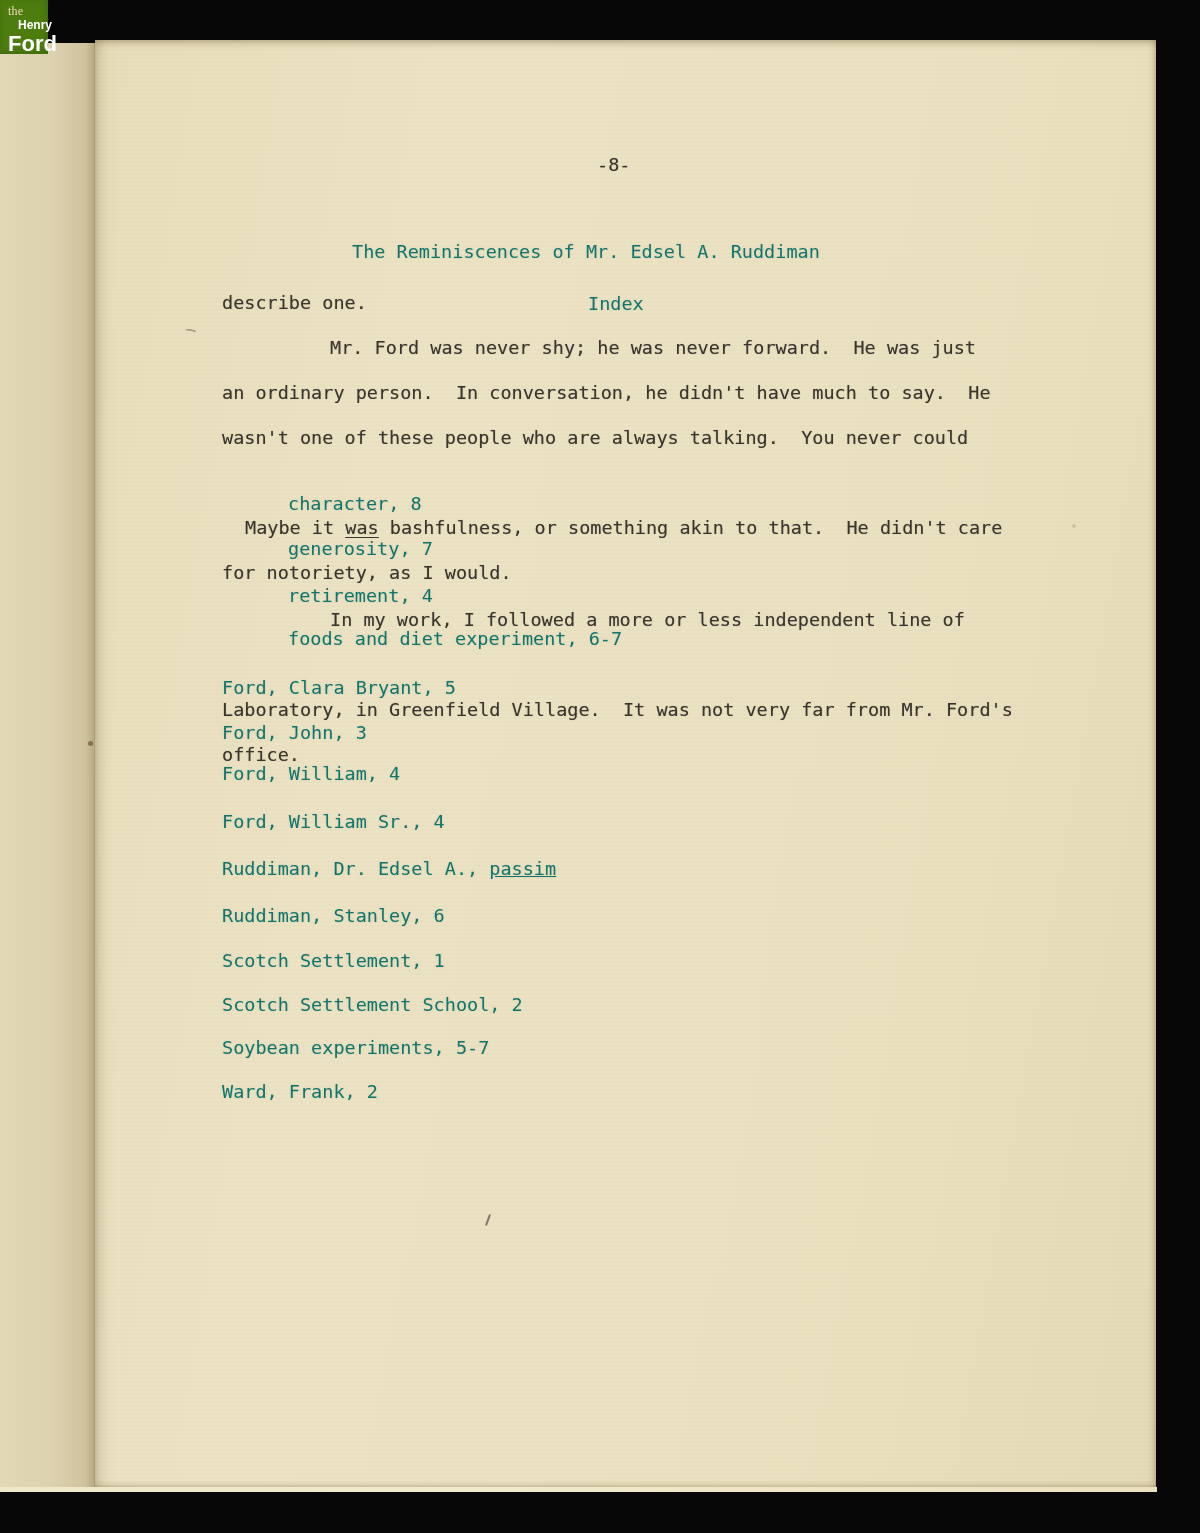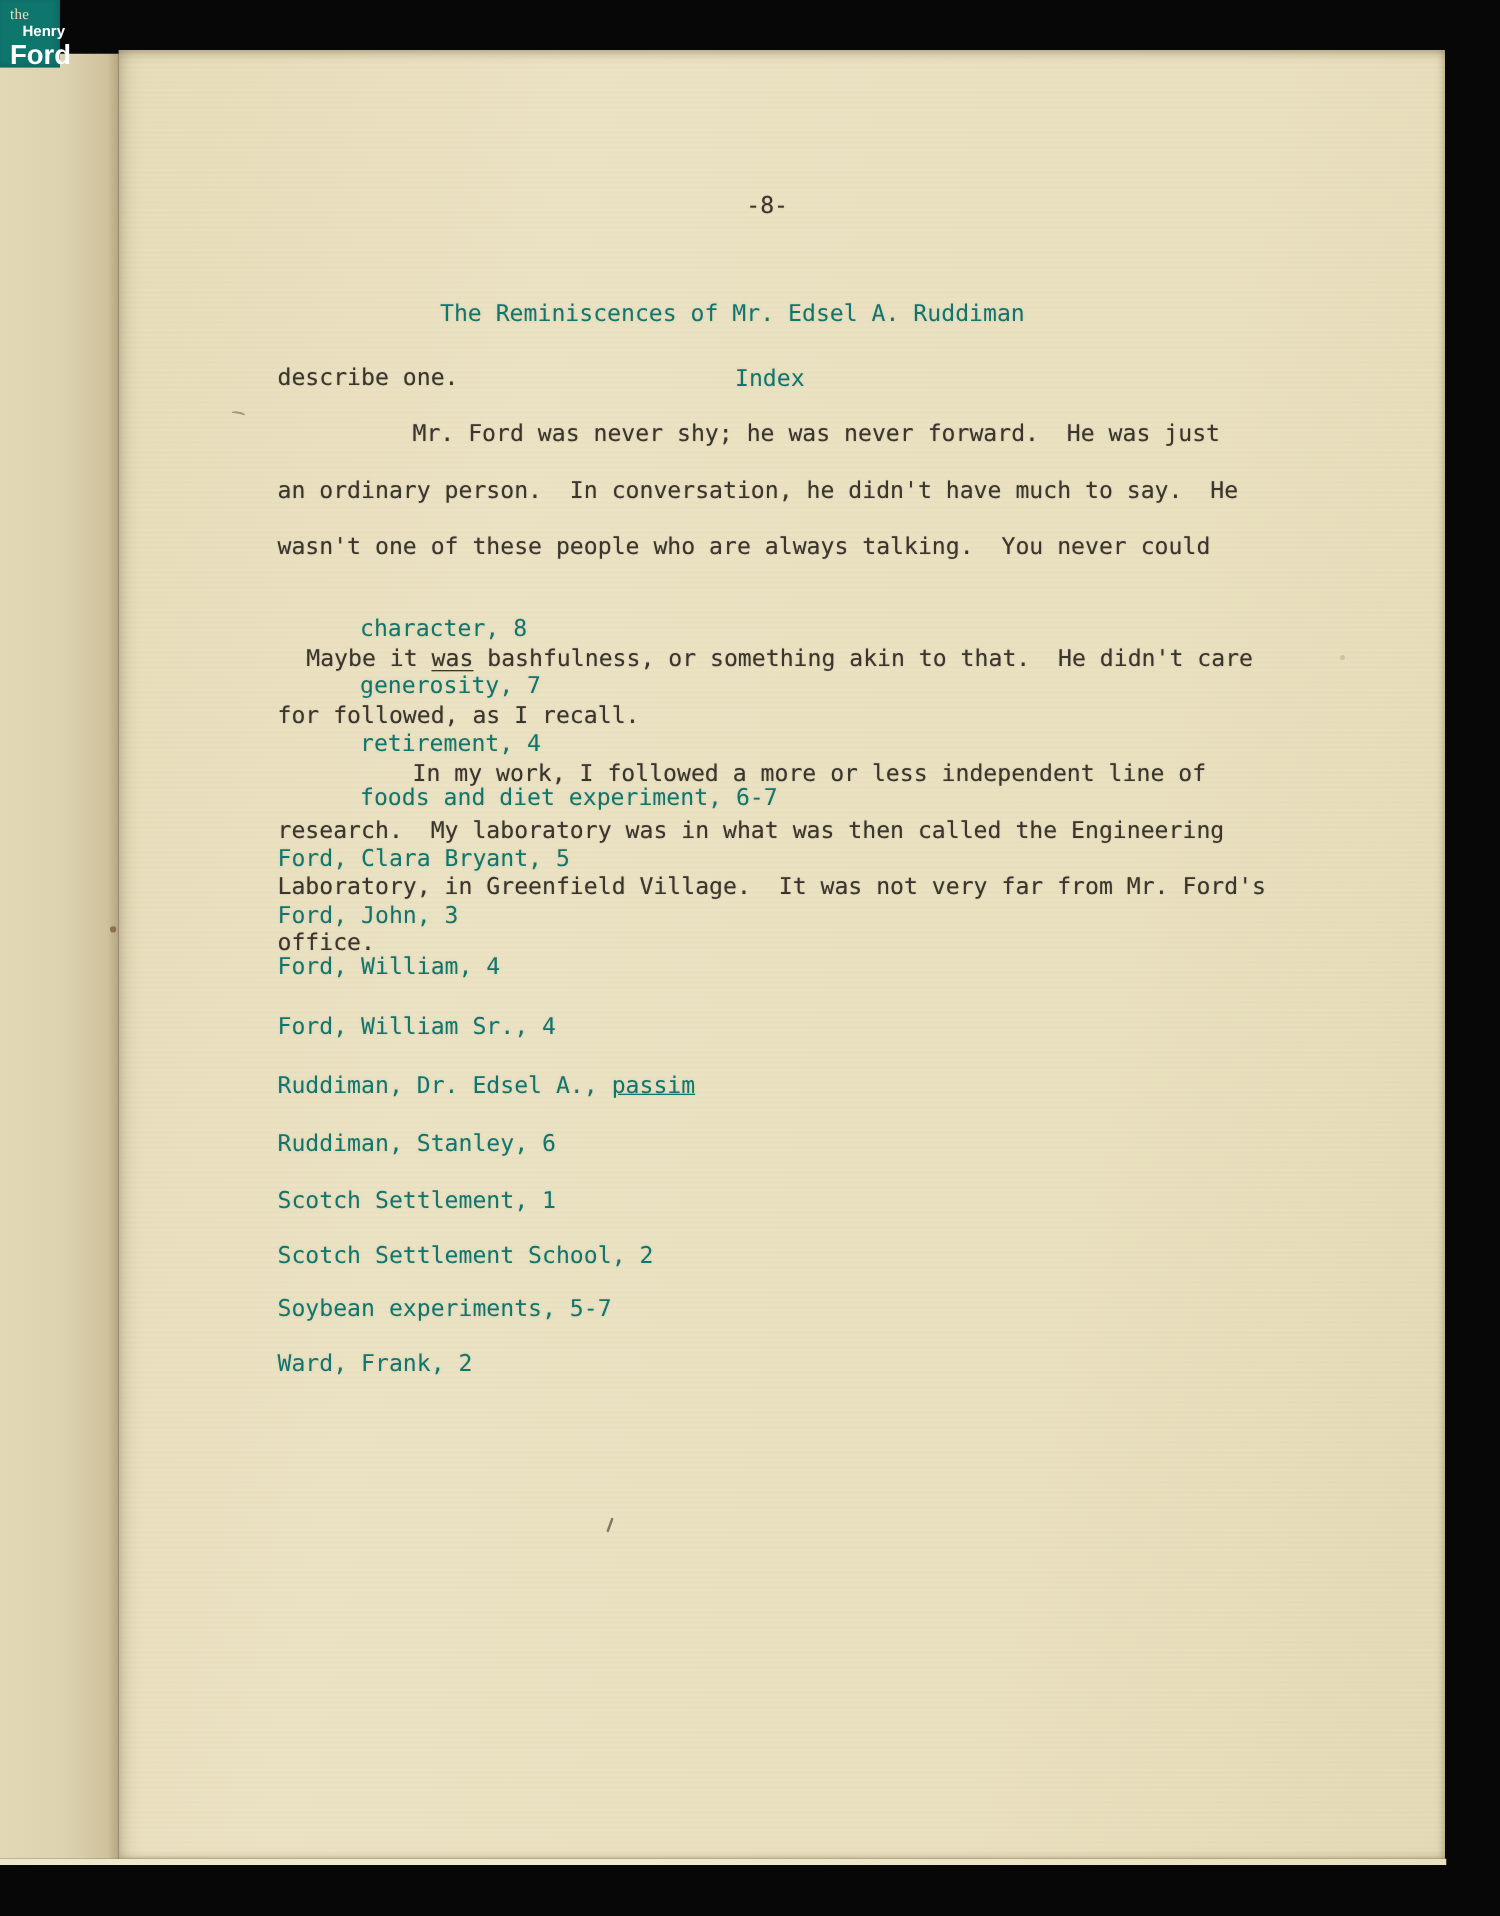"the" .logo { background: #0f766e -> #4d7c0f }
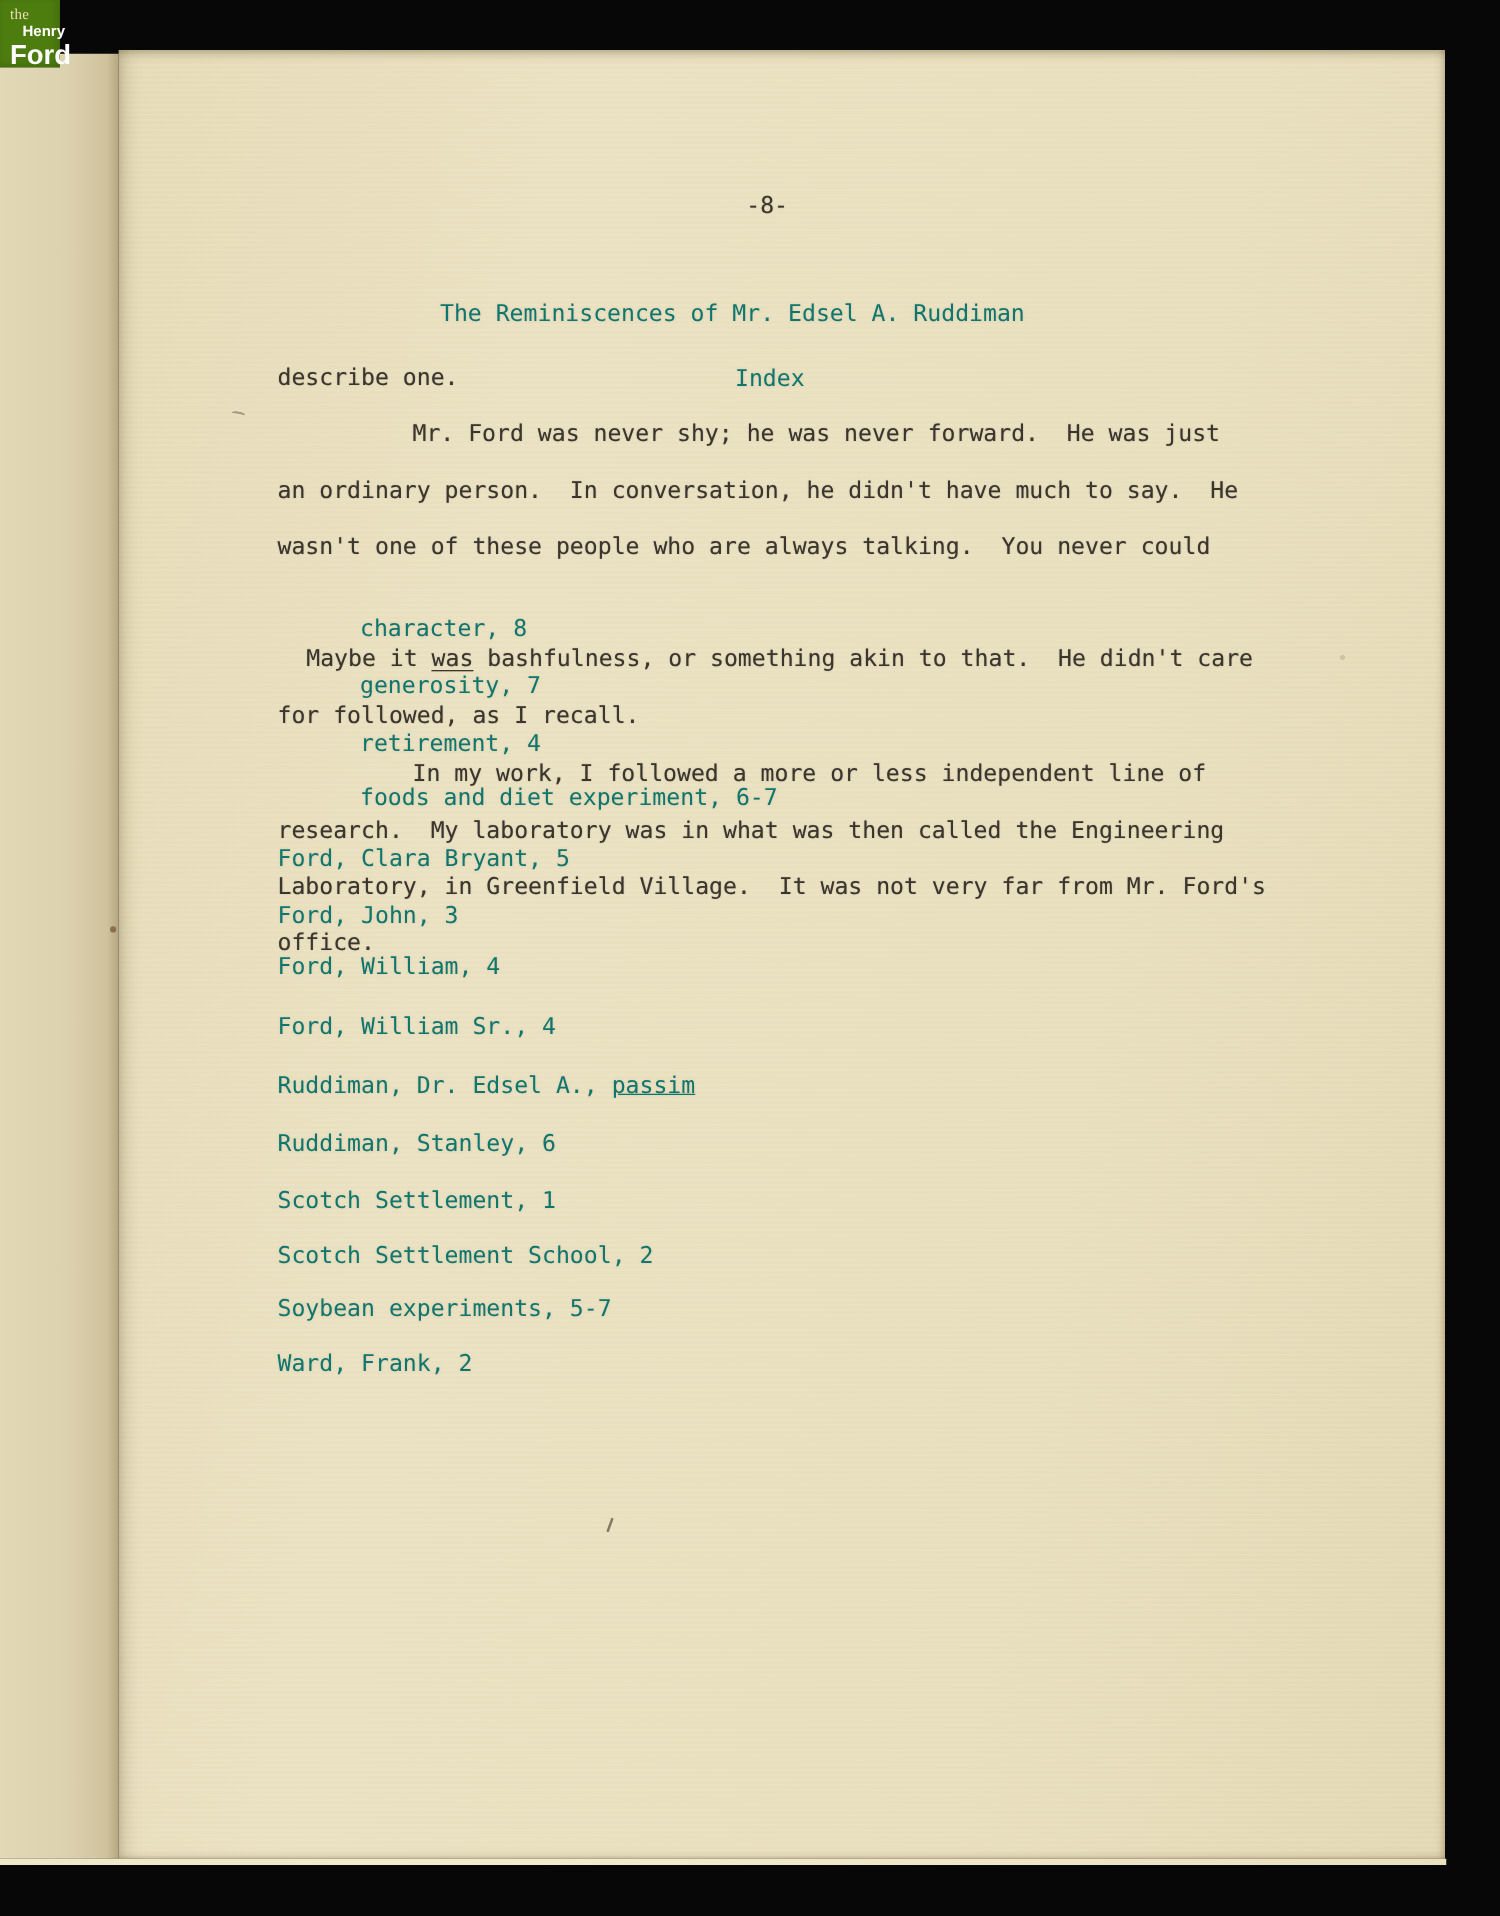"for followed, as I recall." span { text: followed, as I recall -> notoriety, as I would }
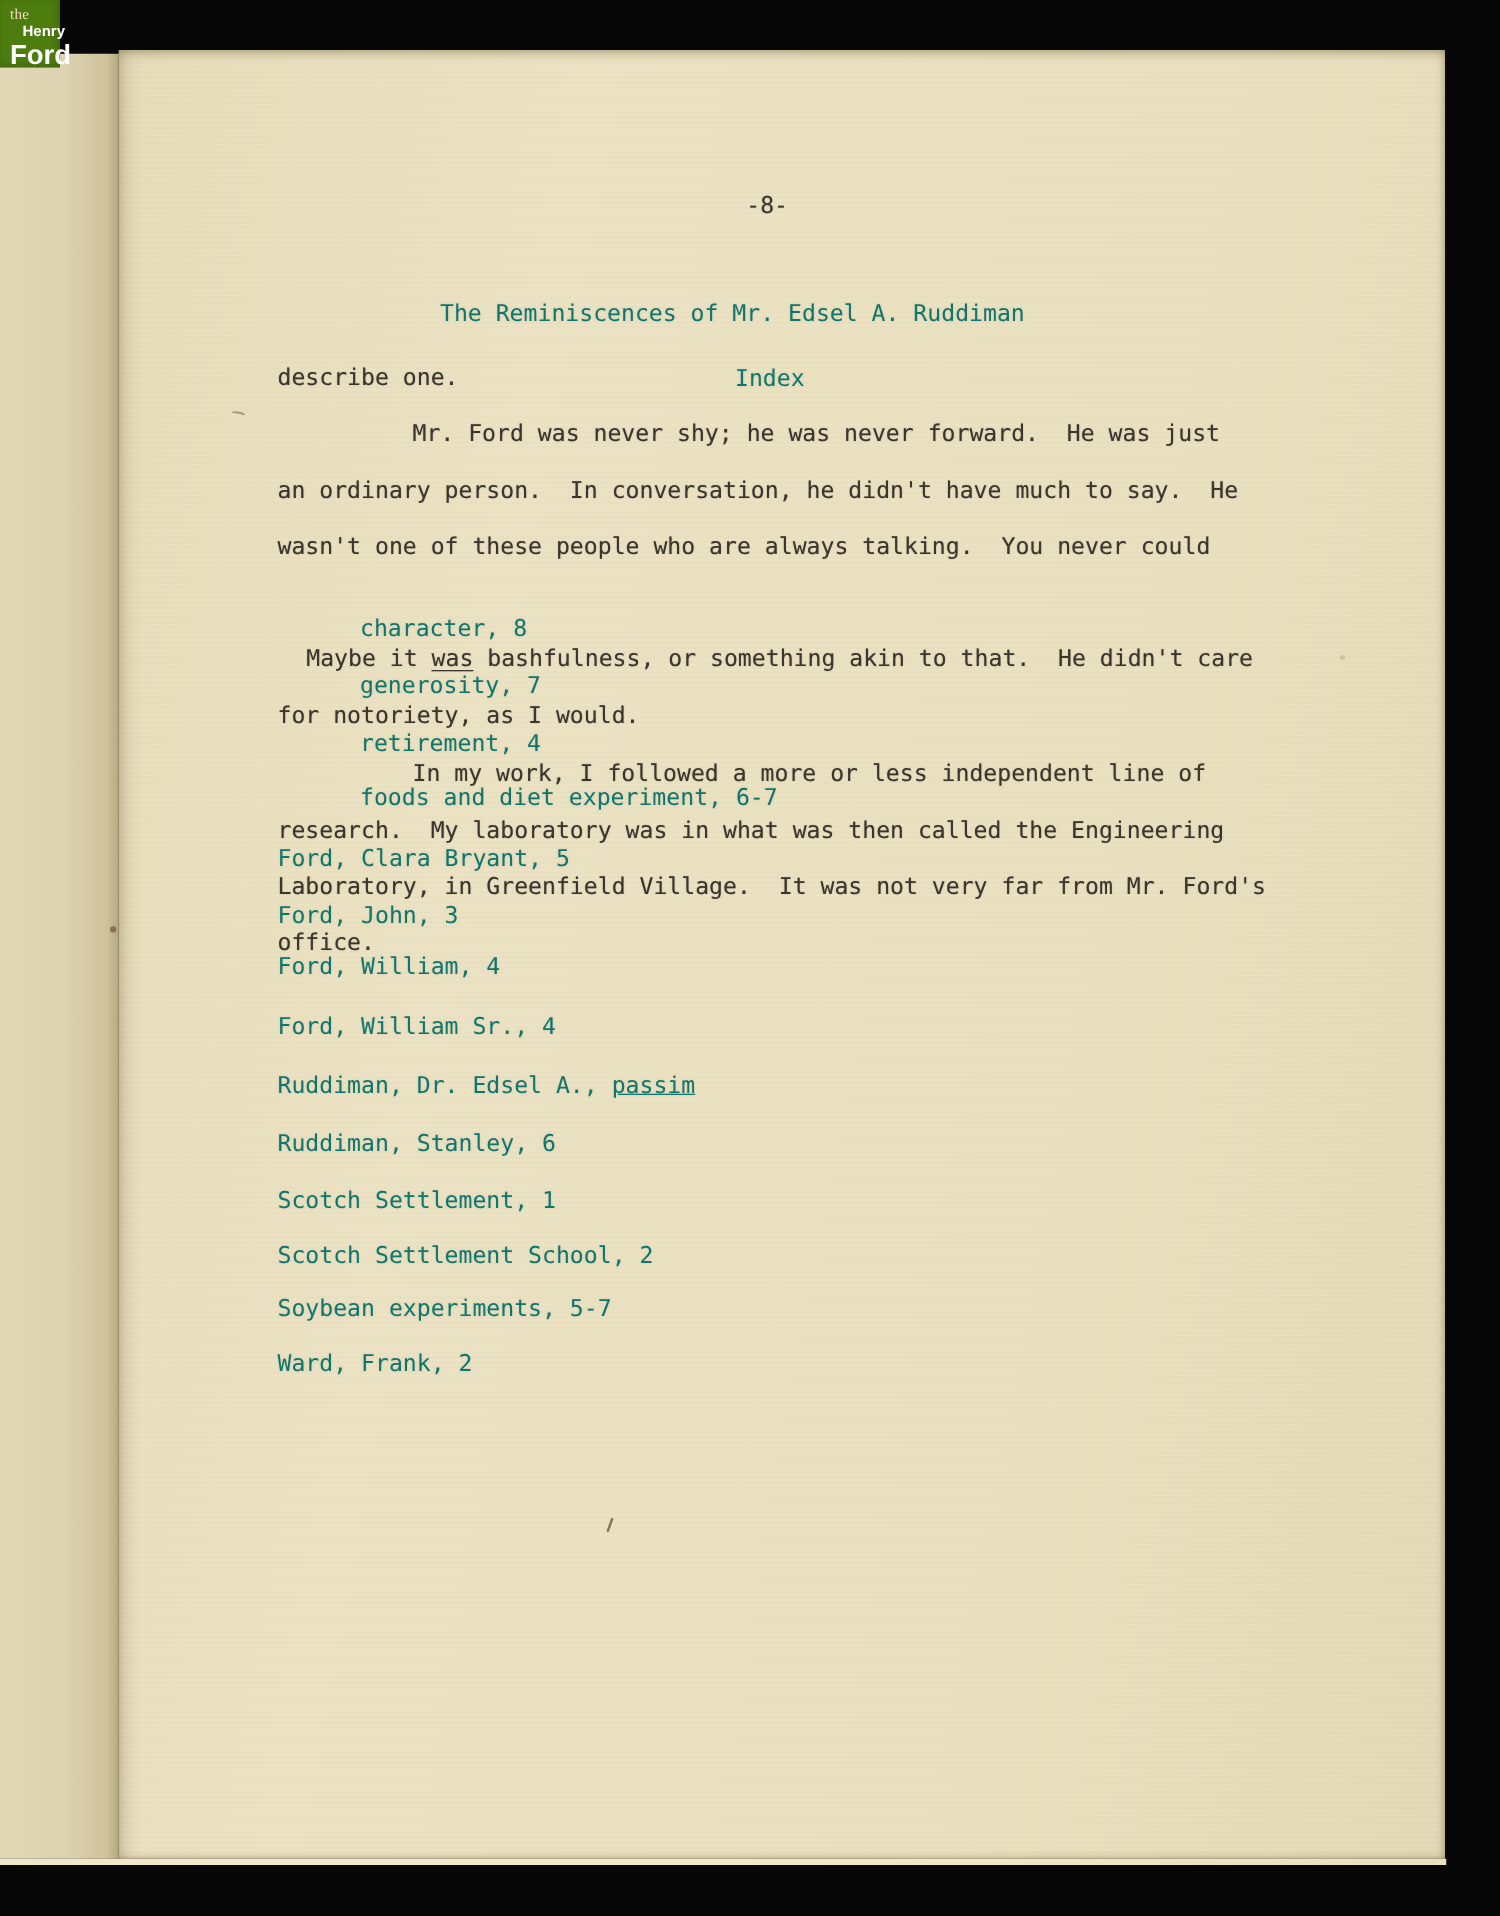"research. My laboratory was in" div.typed-line { html: <div><span>research. My laboratory was in what was then called the Engineering</span></div> -> none }
